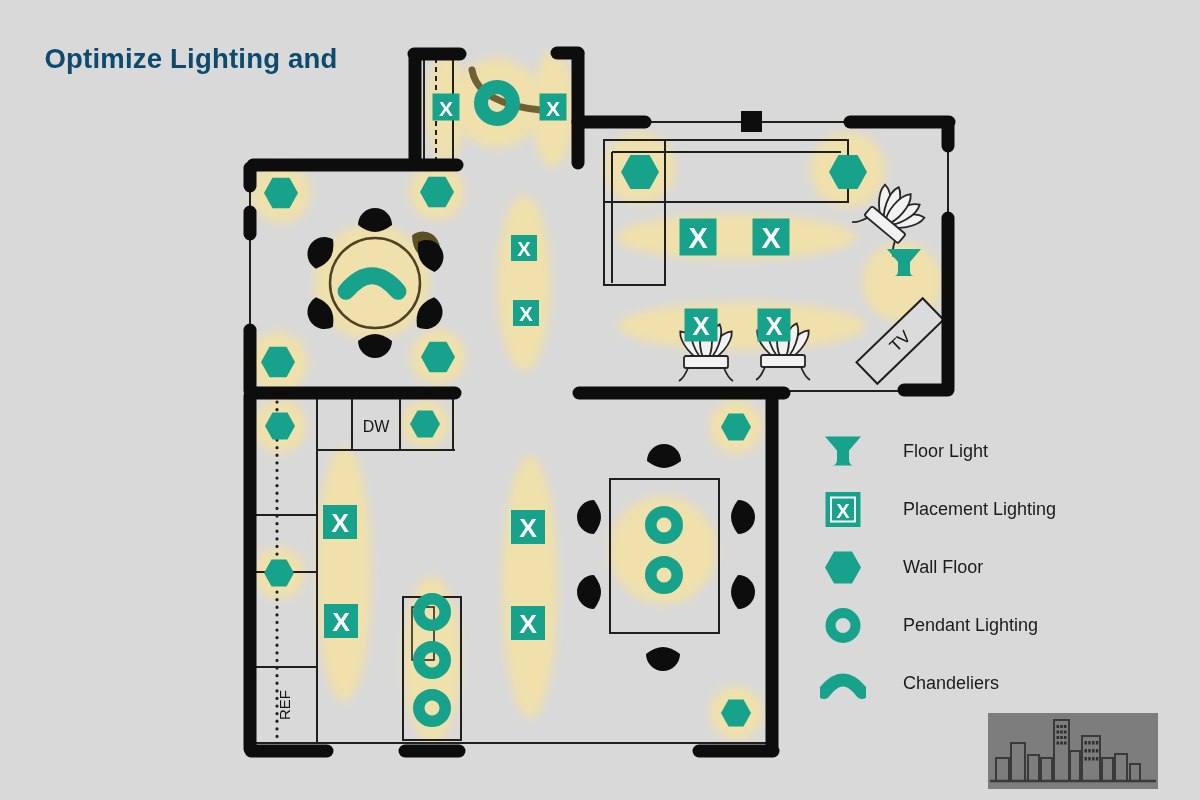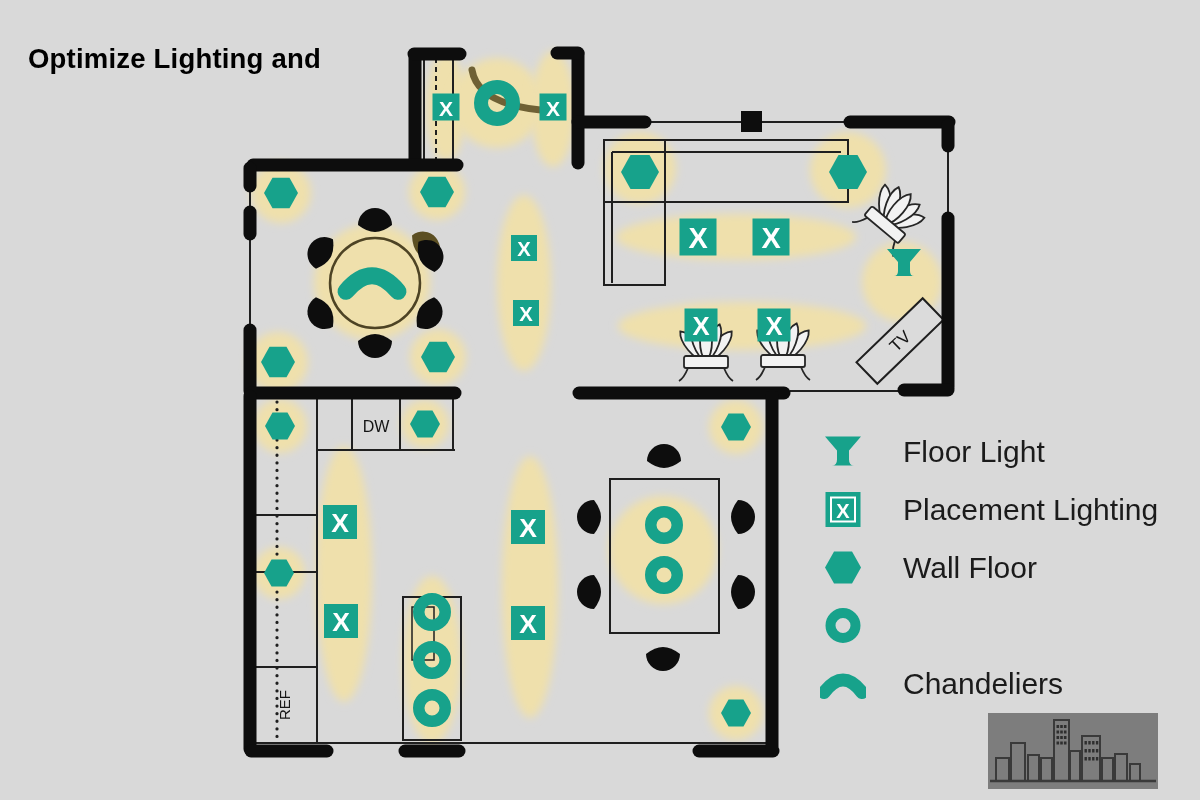"Optimize Lighting and" .title { color: #000000 -> #0c4a6e; text-align: none -> center }
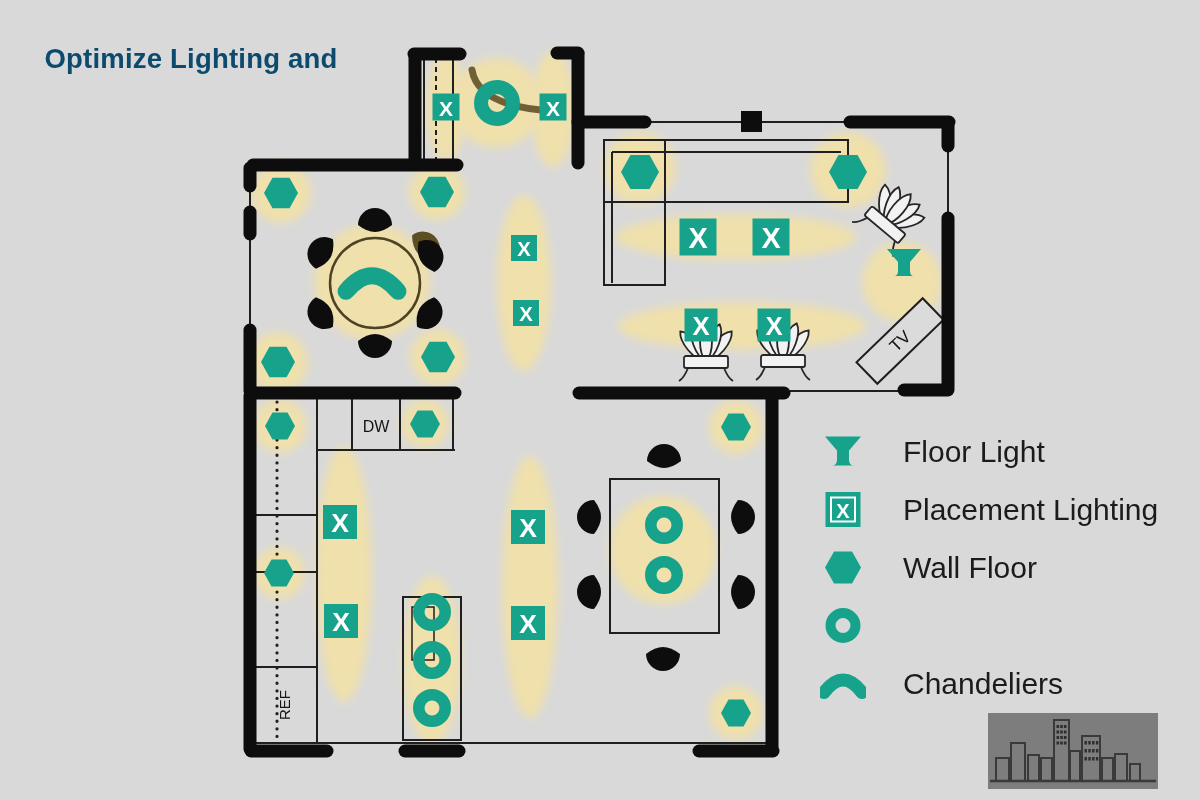"Floor Light" .legend-label { font-size: 30px -> 18px }
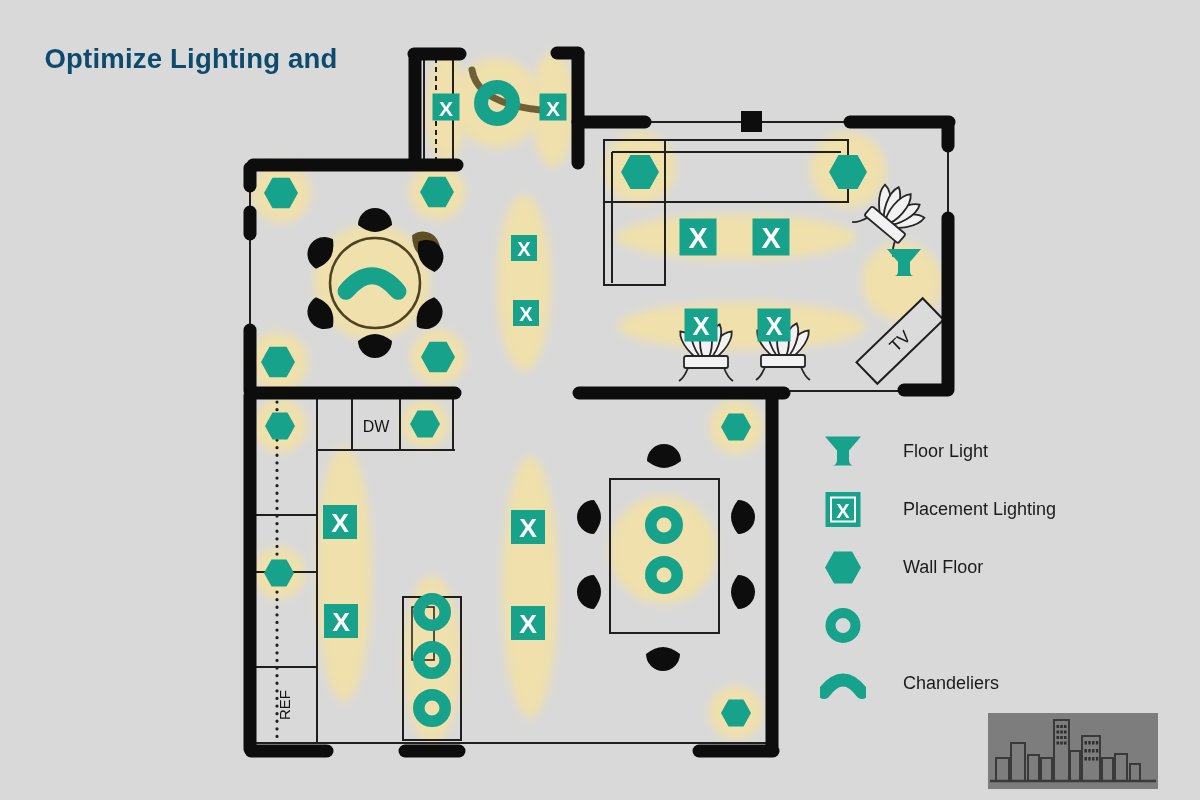"Pendant Lighting" span.legend-label { html: none -> <span>Pendant Lighting</span> }
